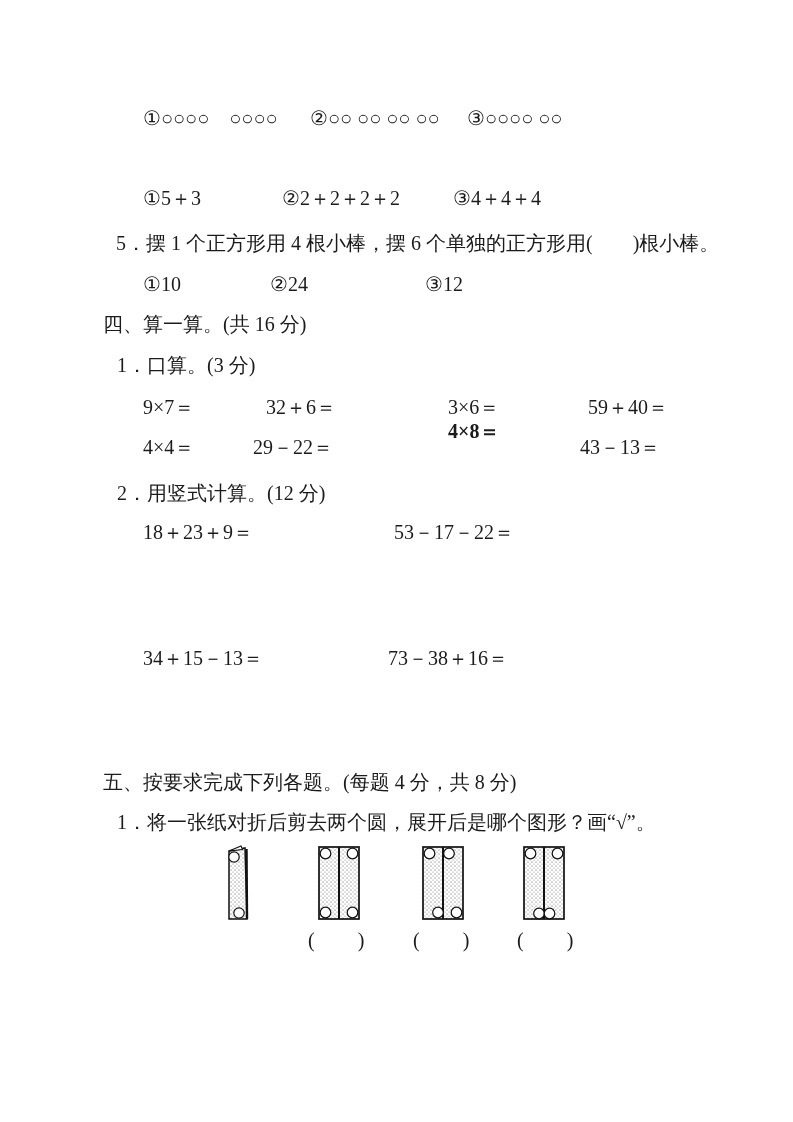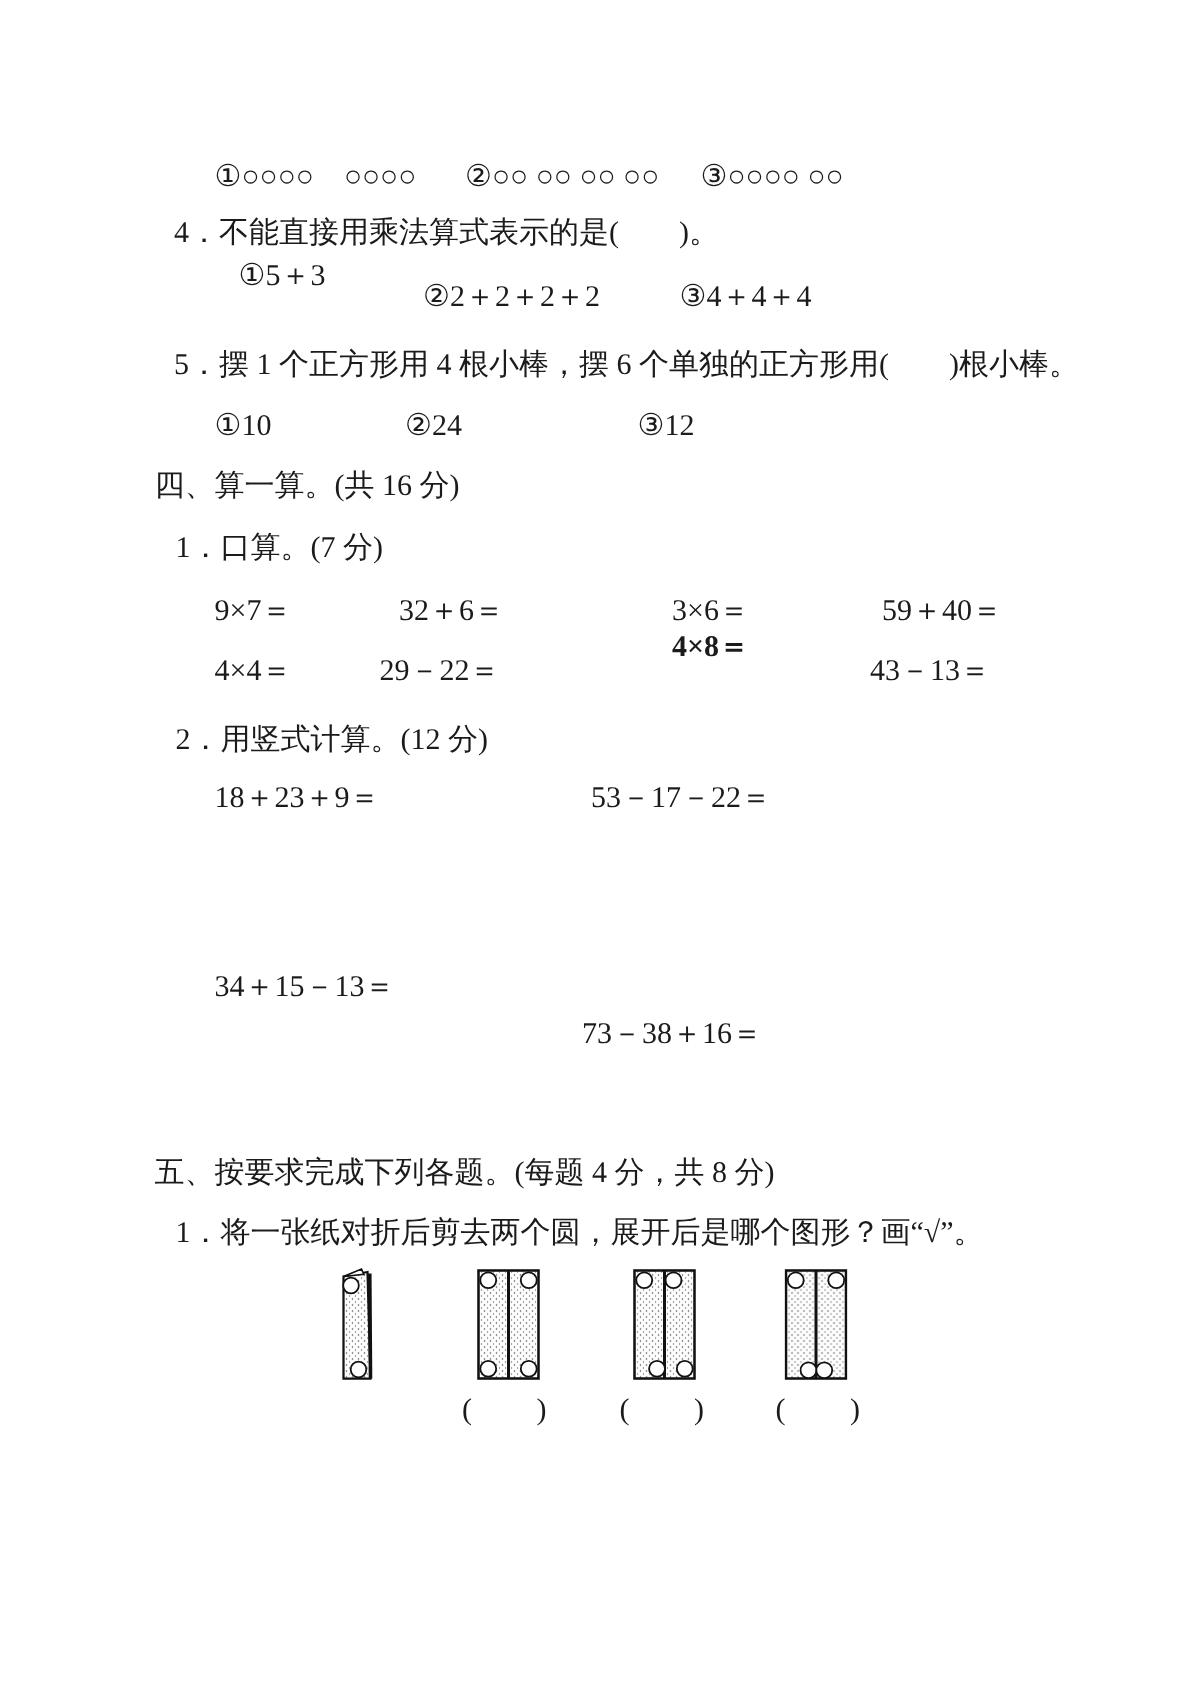"4．不能直接用乘法算式表示的是( )。" div.line { html: <div>4．不能直接用乘法算式表示的是( )。</div> -> none }
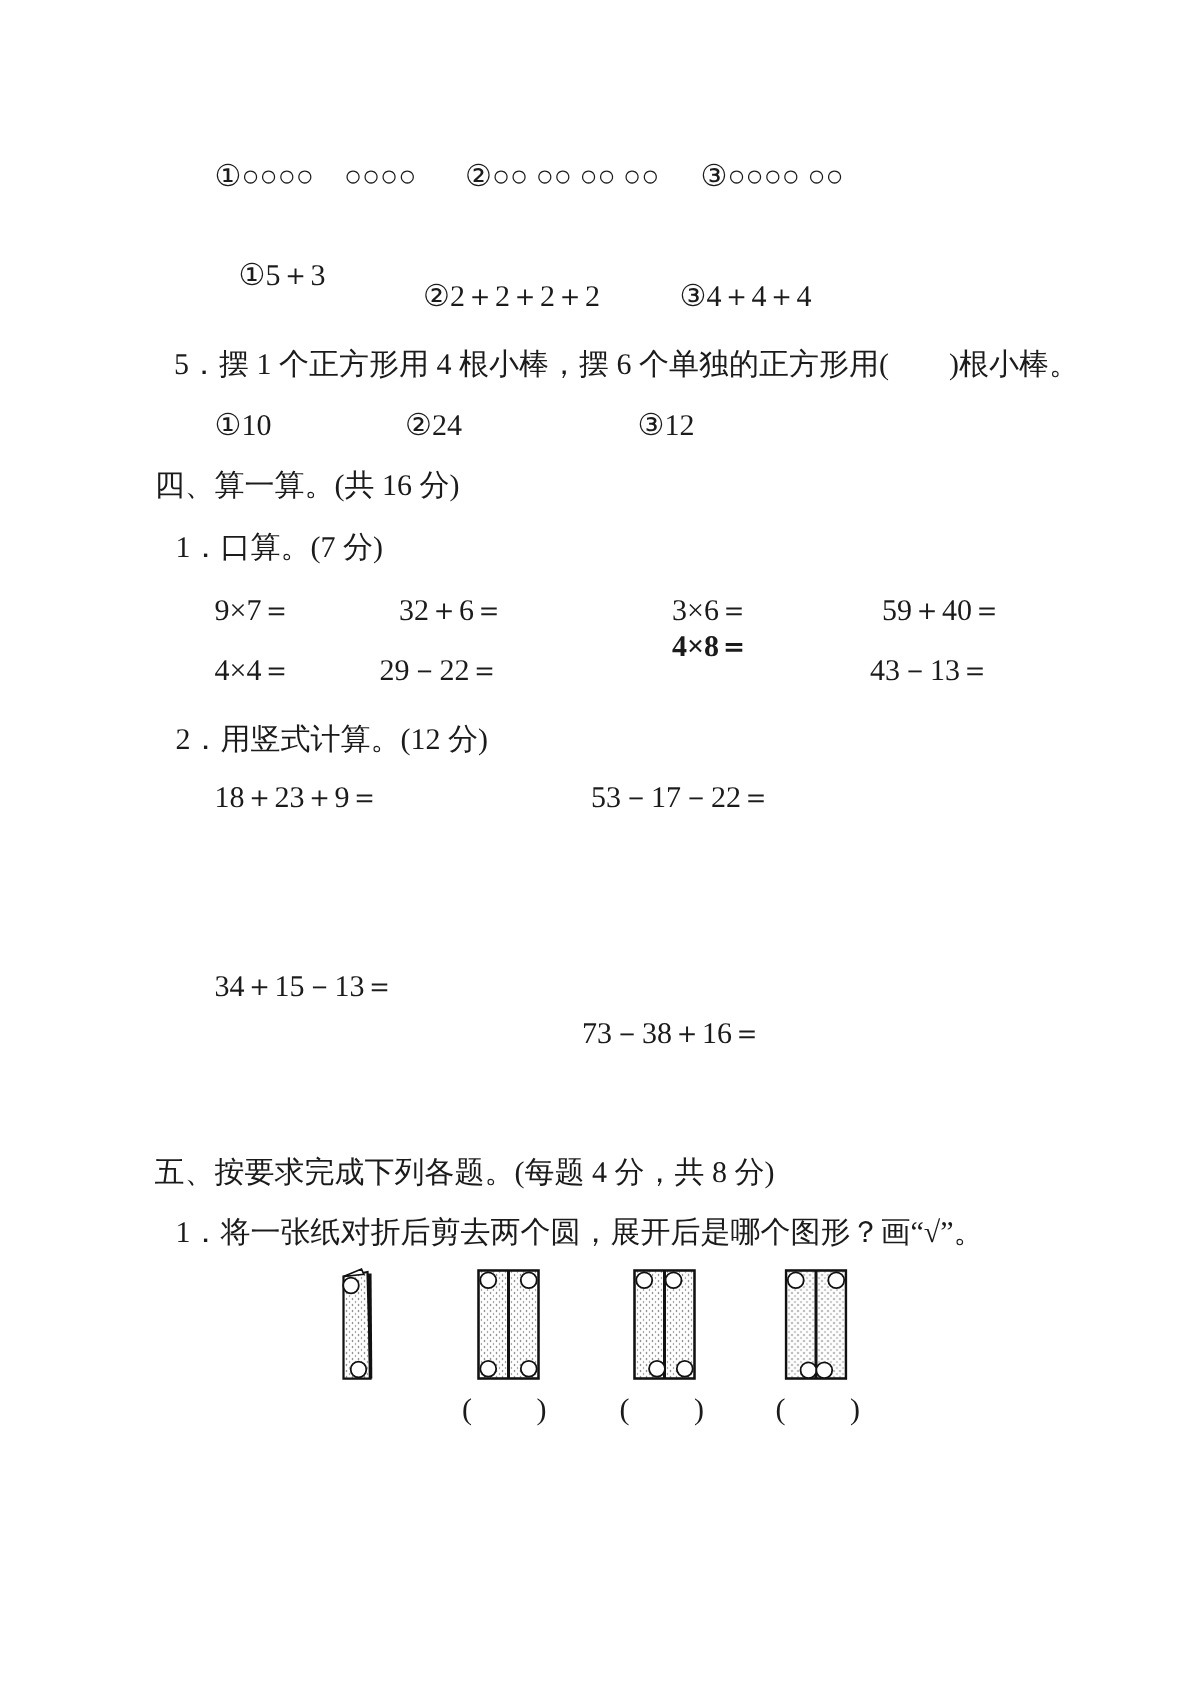"①5＋3" div.line { margin-left: 16px -> none; top: 171px -> 185px }
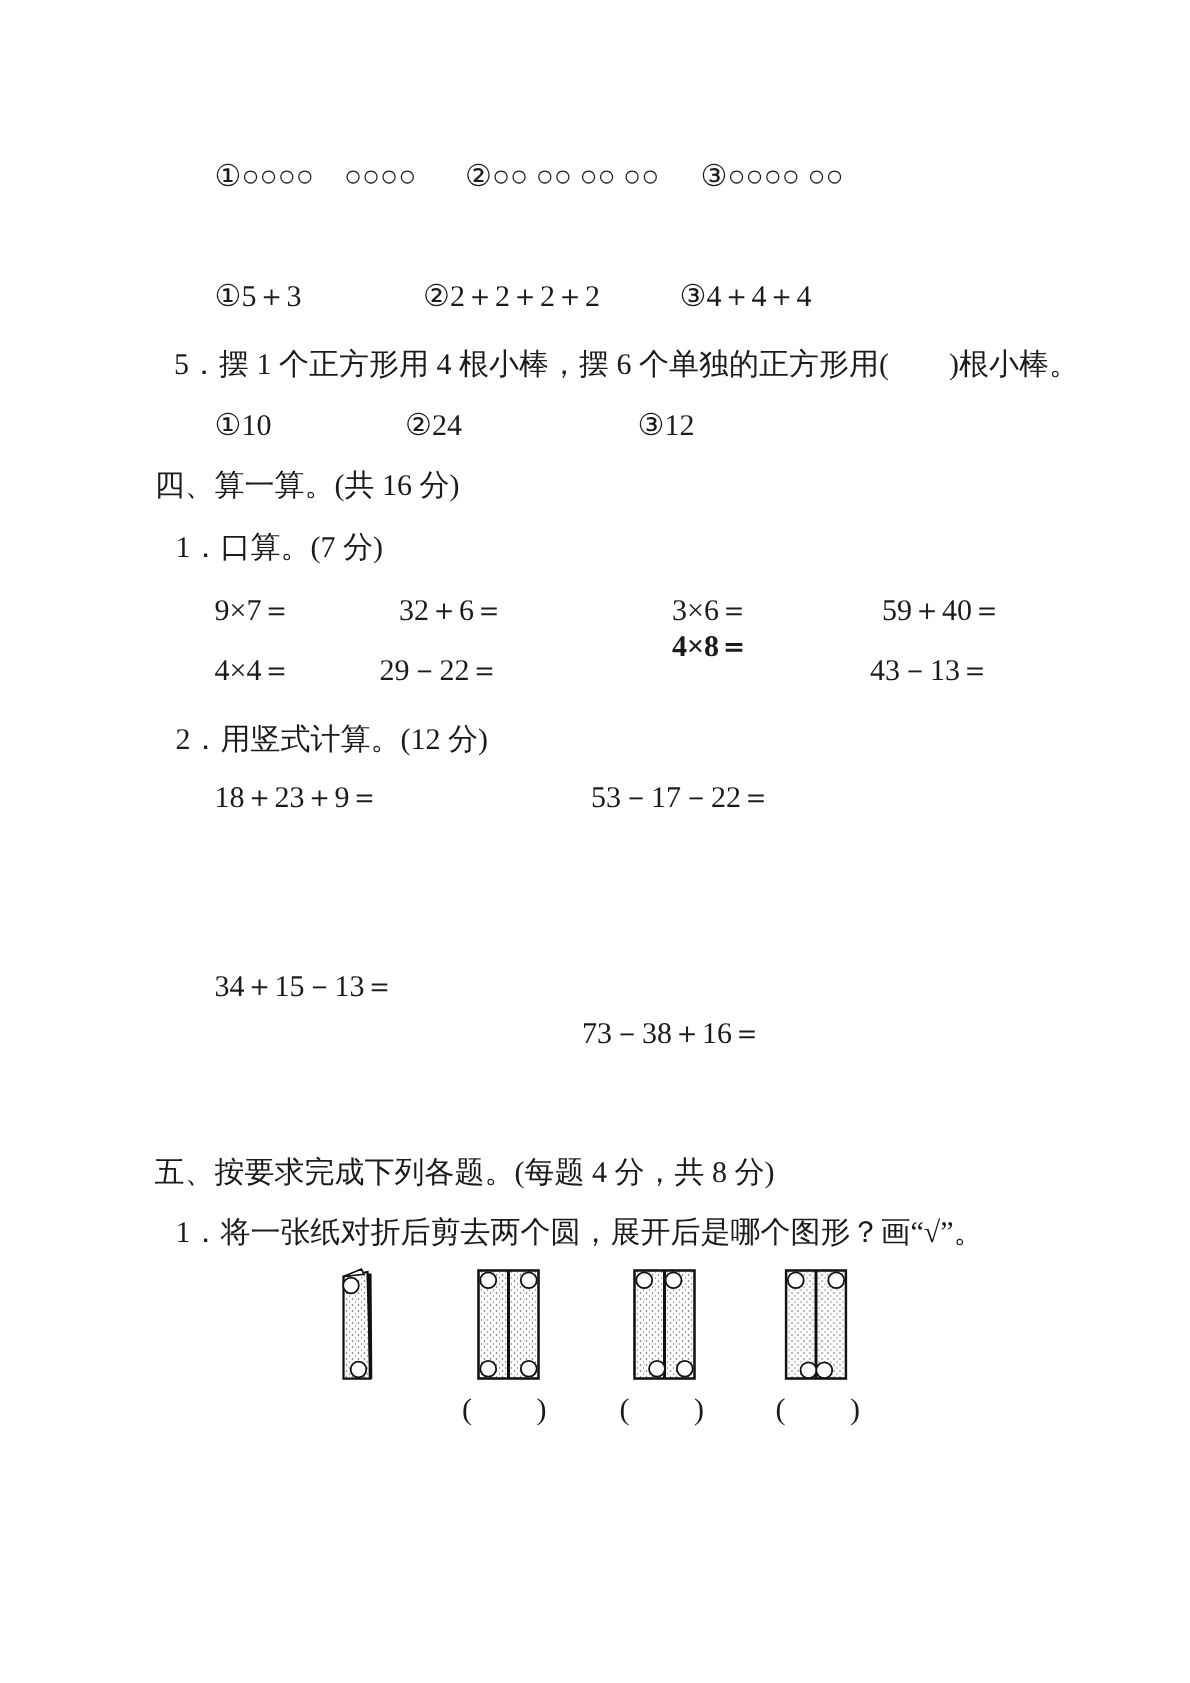"1．口算。(7 分)" div.line { text: 7 -> 3 }
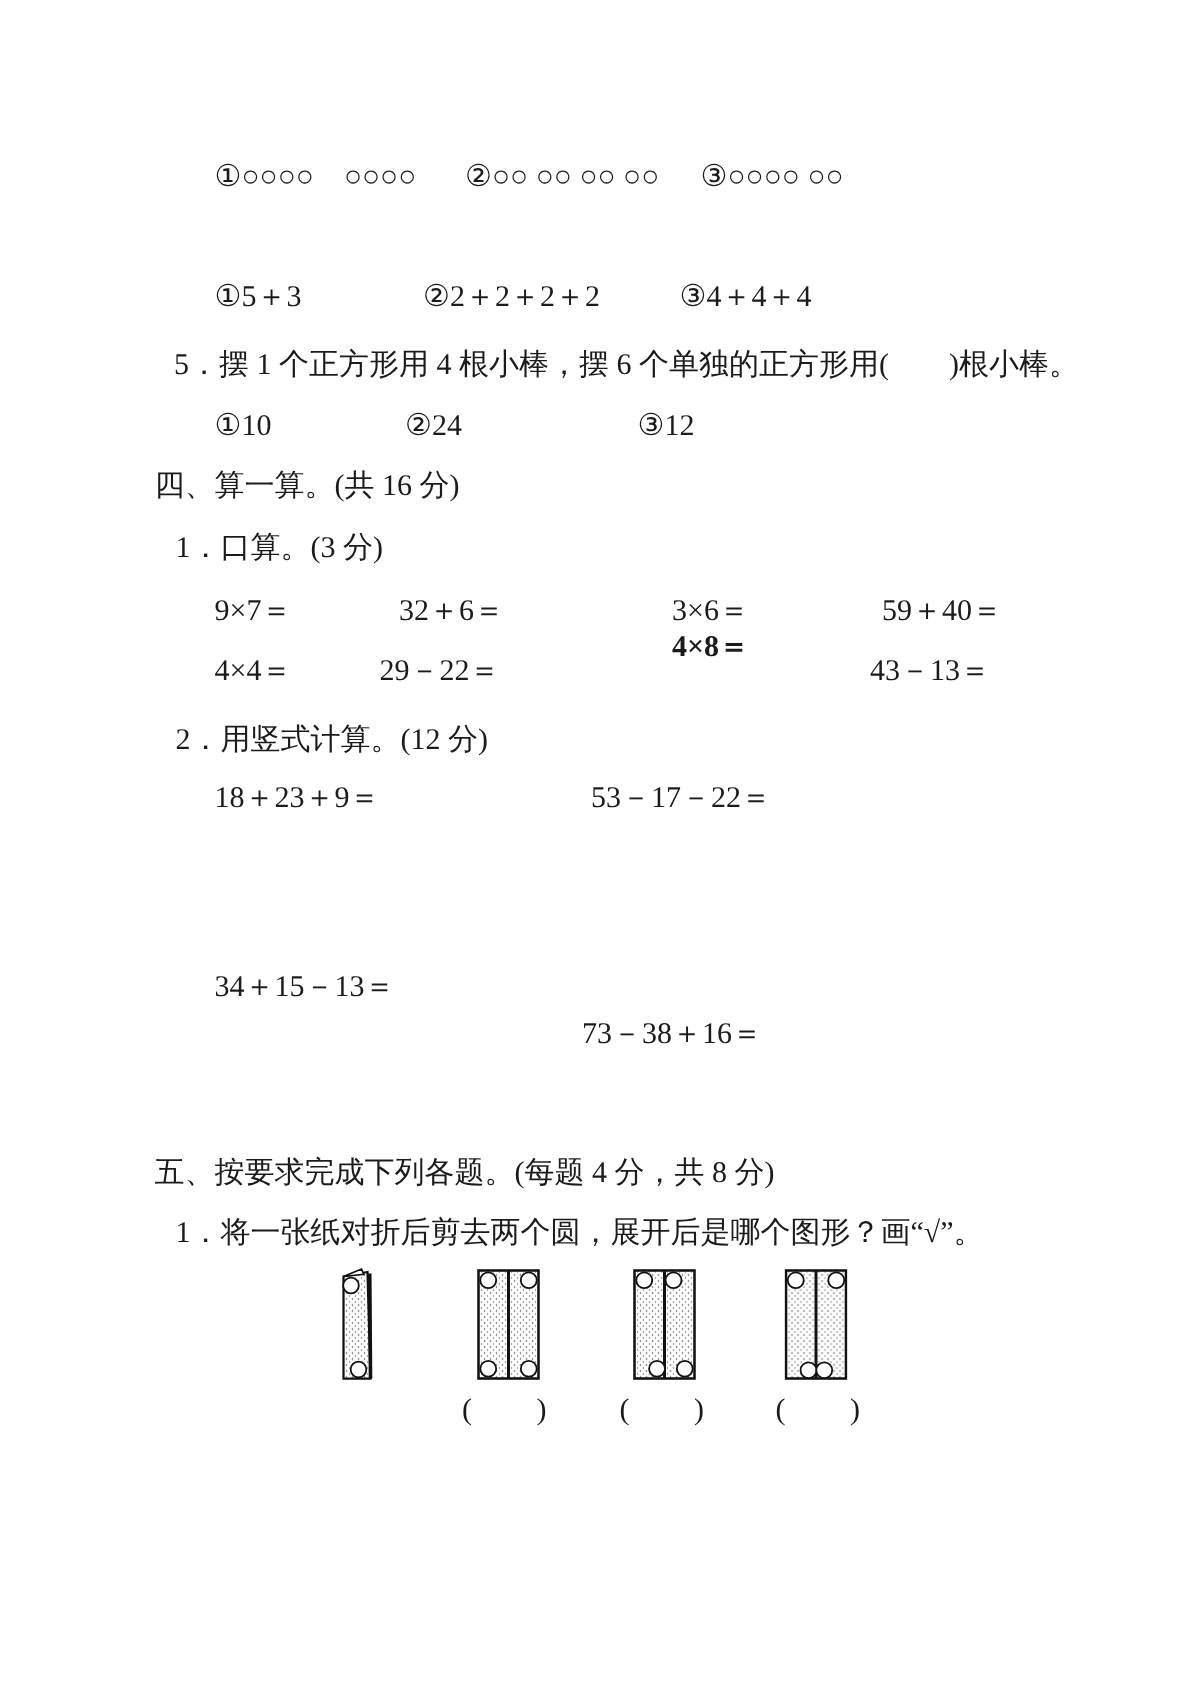"73－38＋16＝" div.line { margin-top: 31px -> none }
